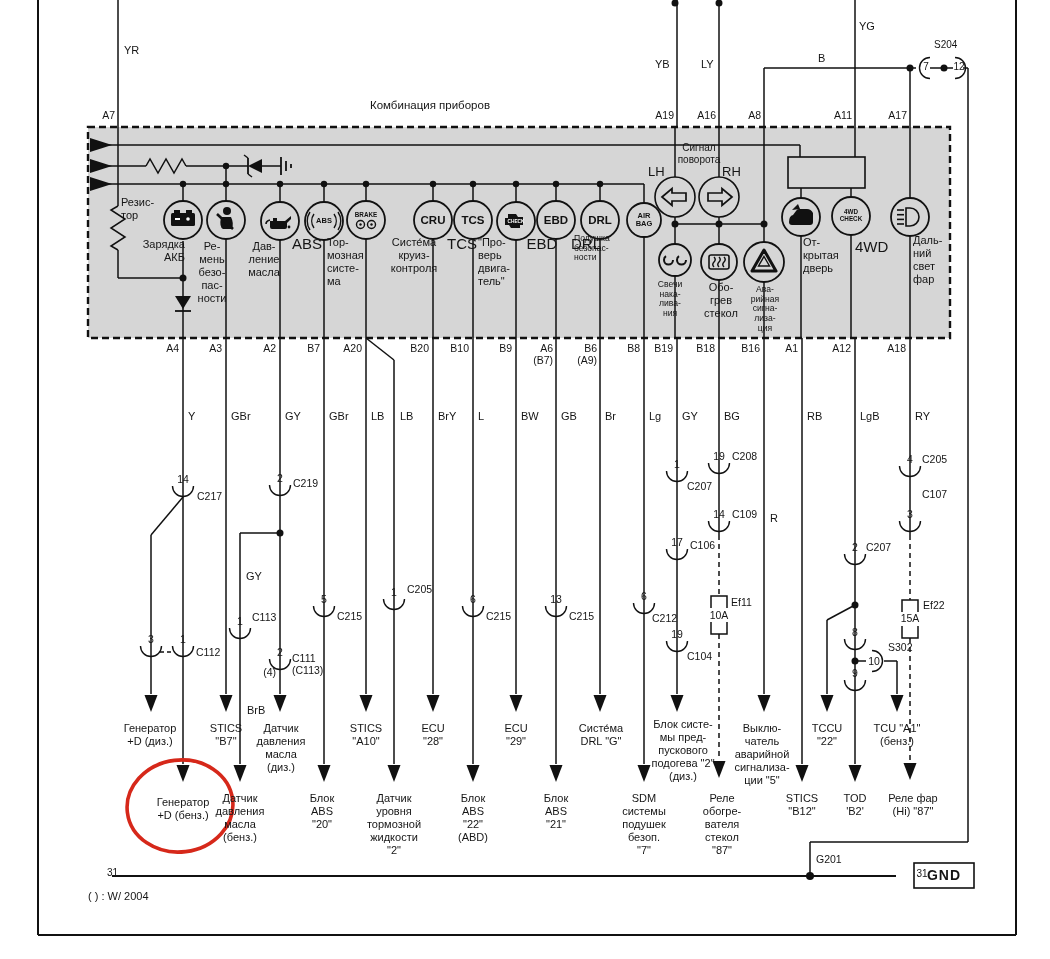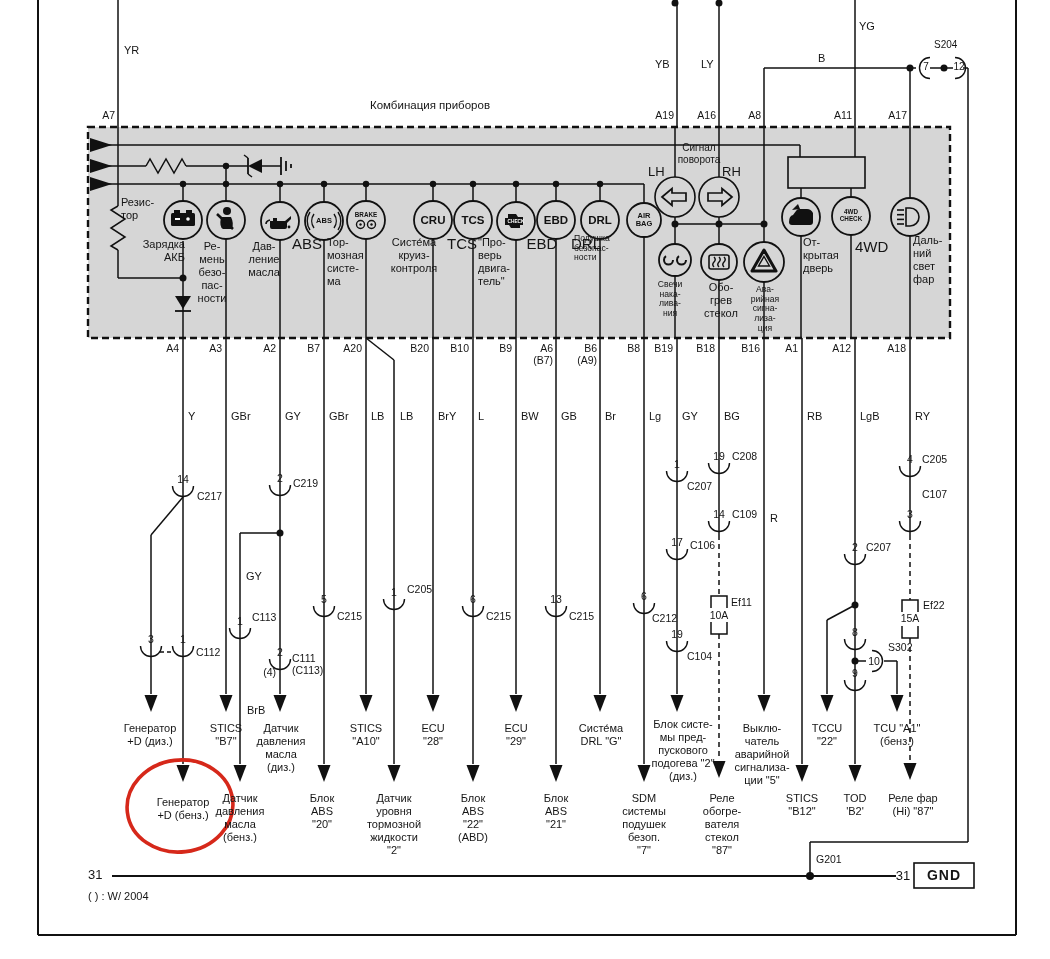"31" .g31 { font-size: 13px -> 10px; margin-left: none -> 19px }
